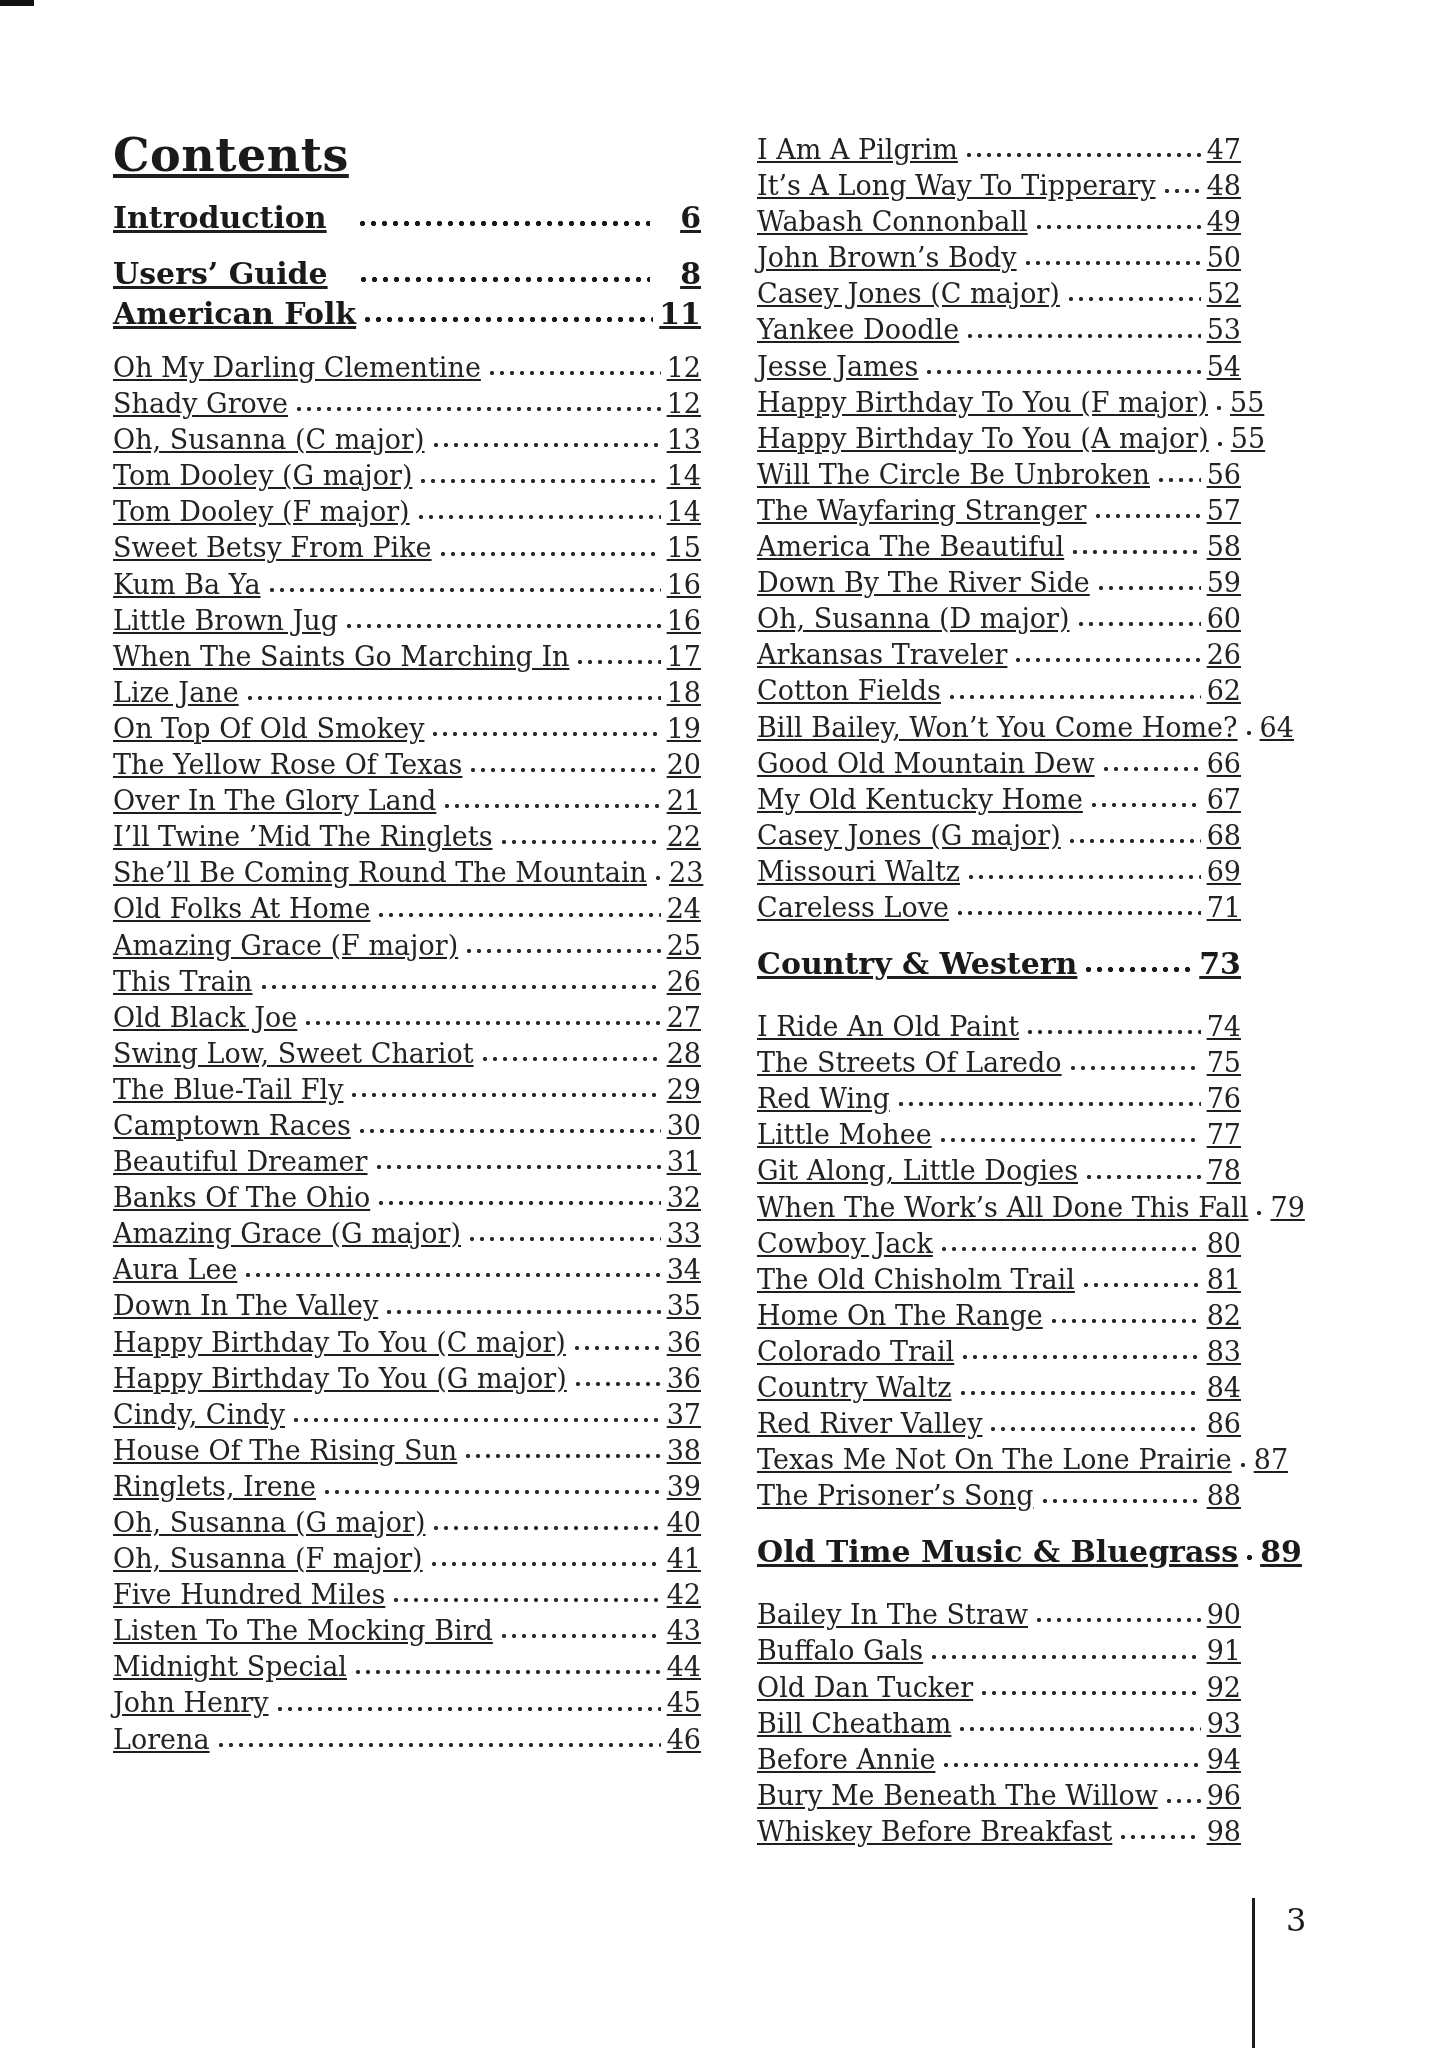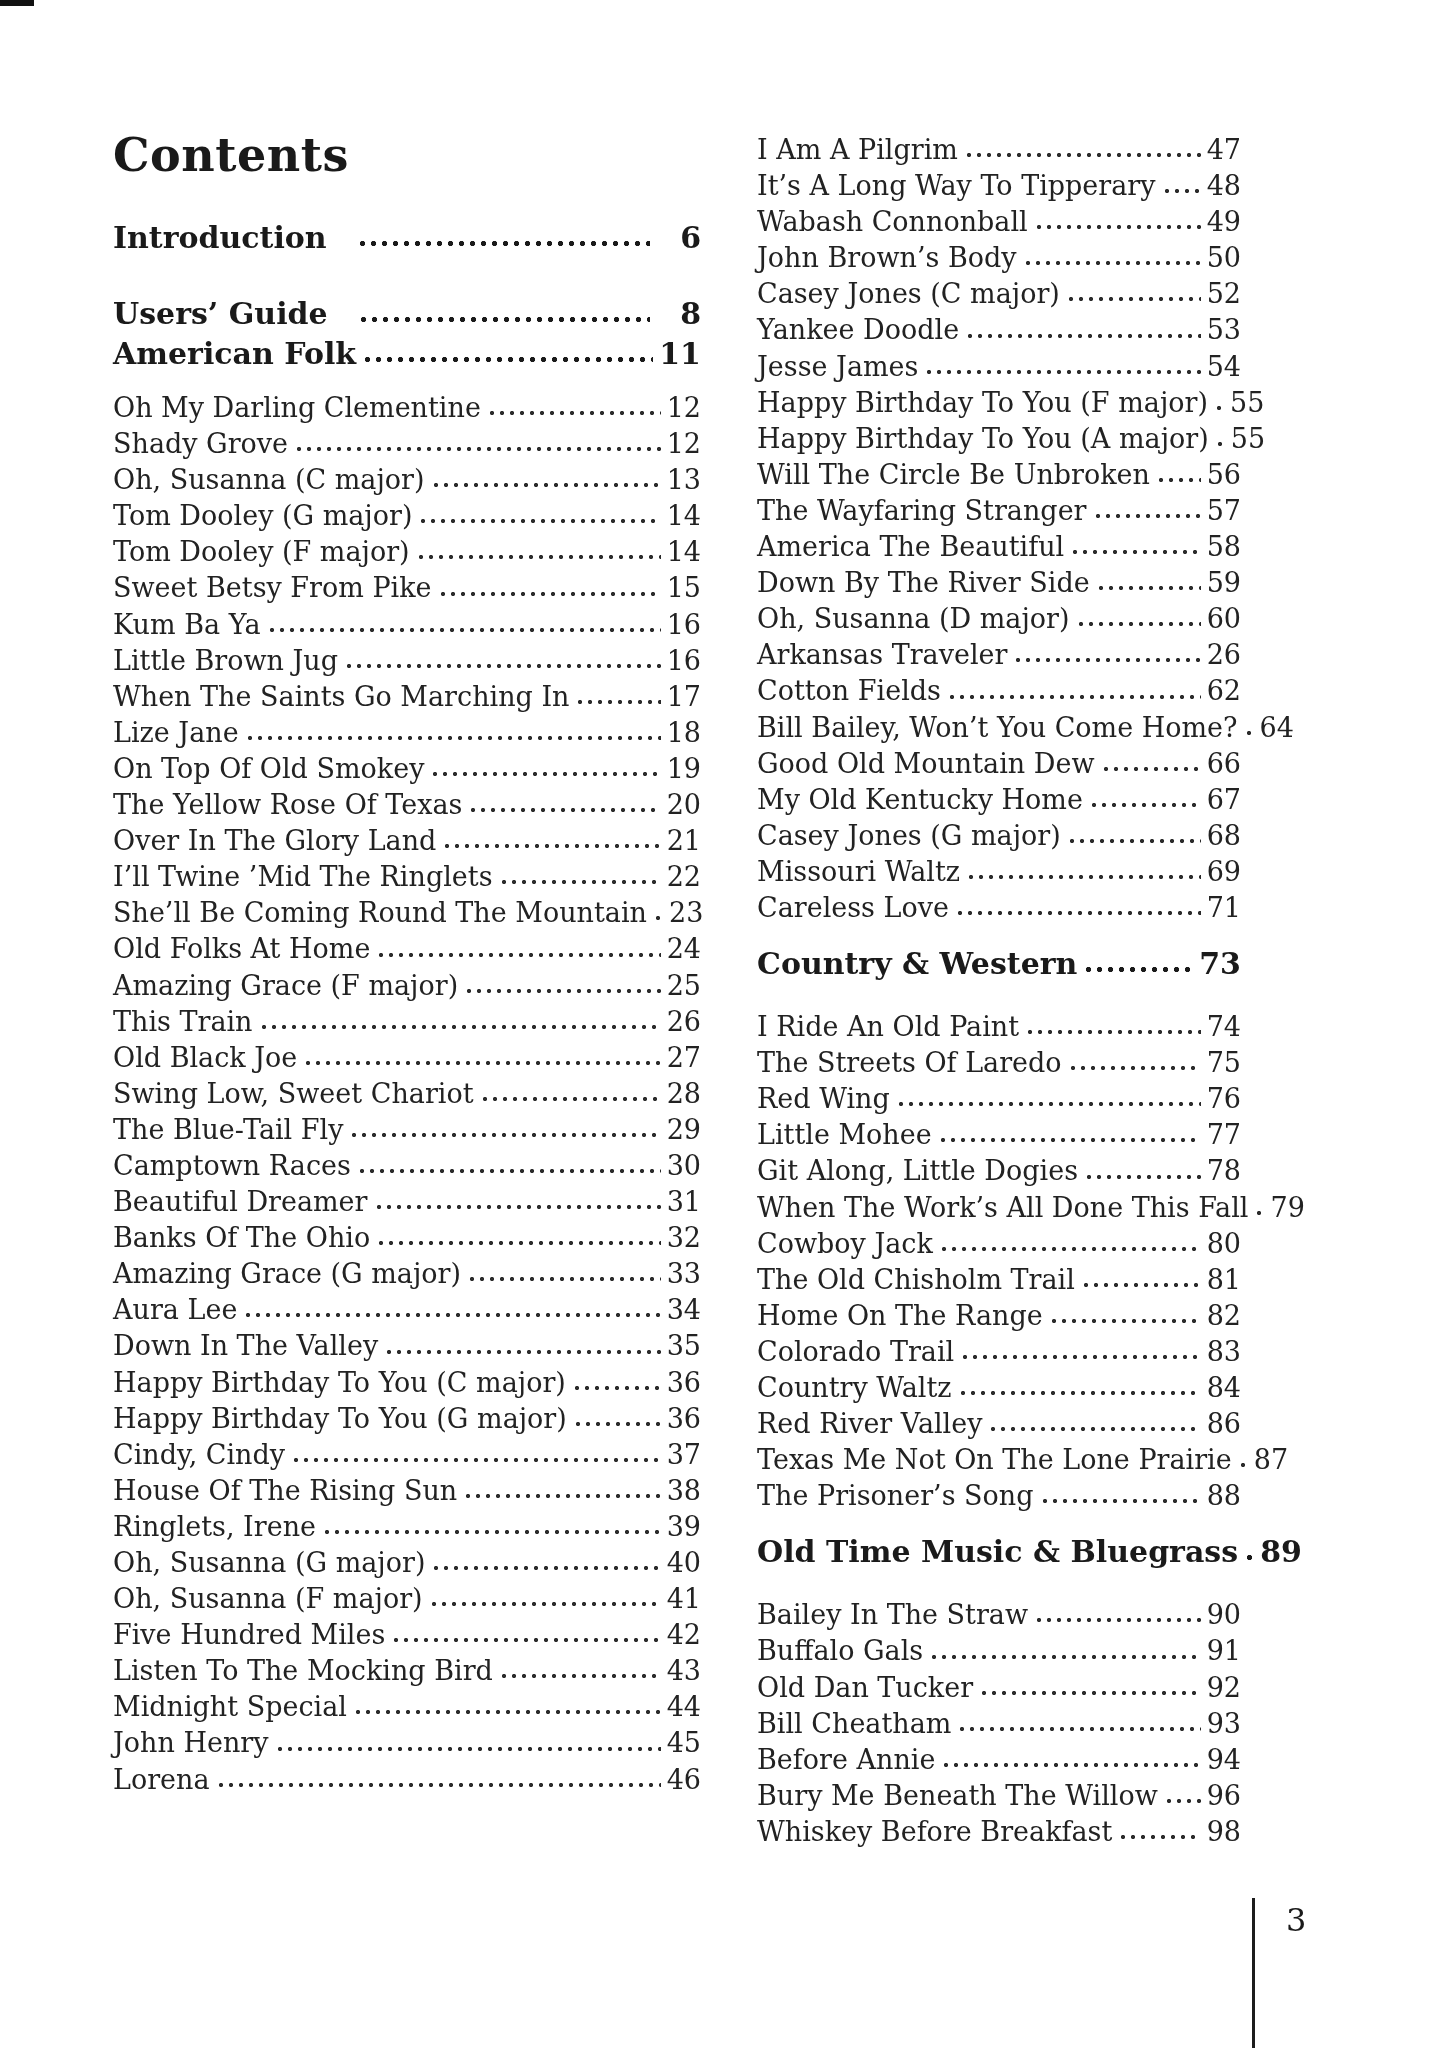"Contents" .col { text-decoration: none -> underline }
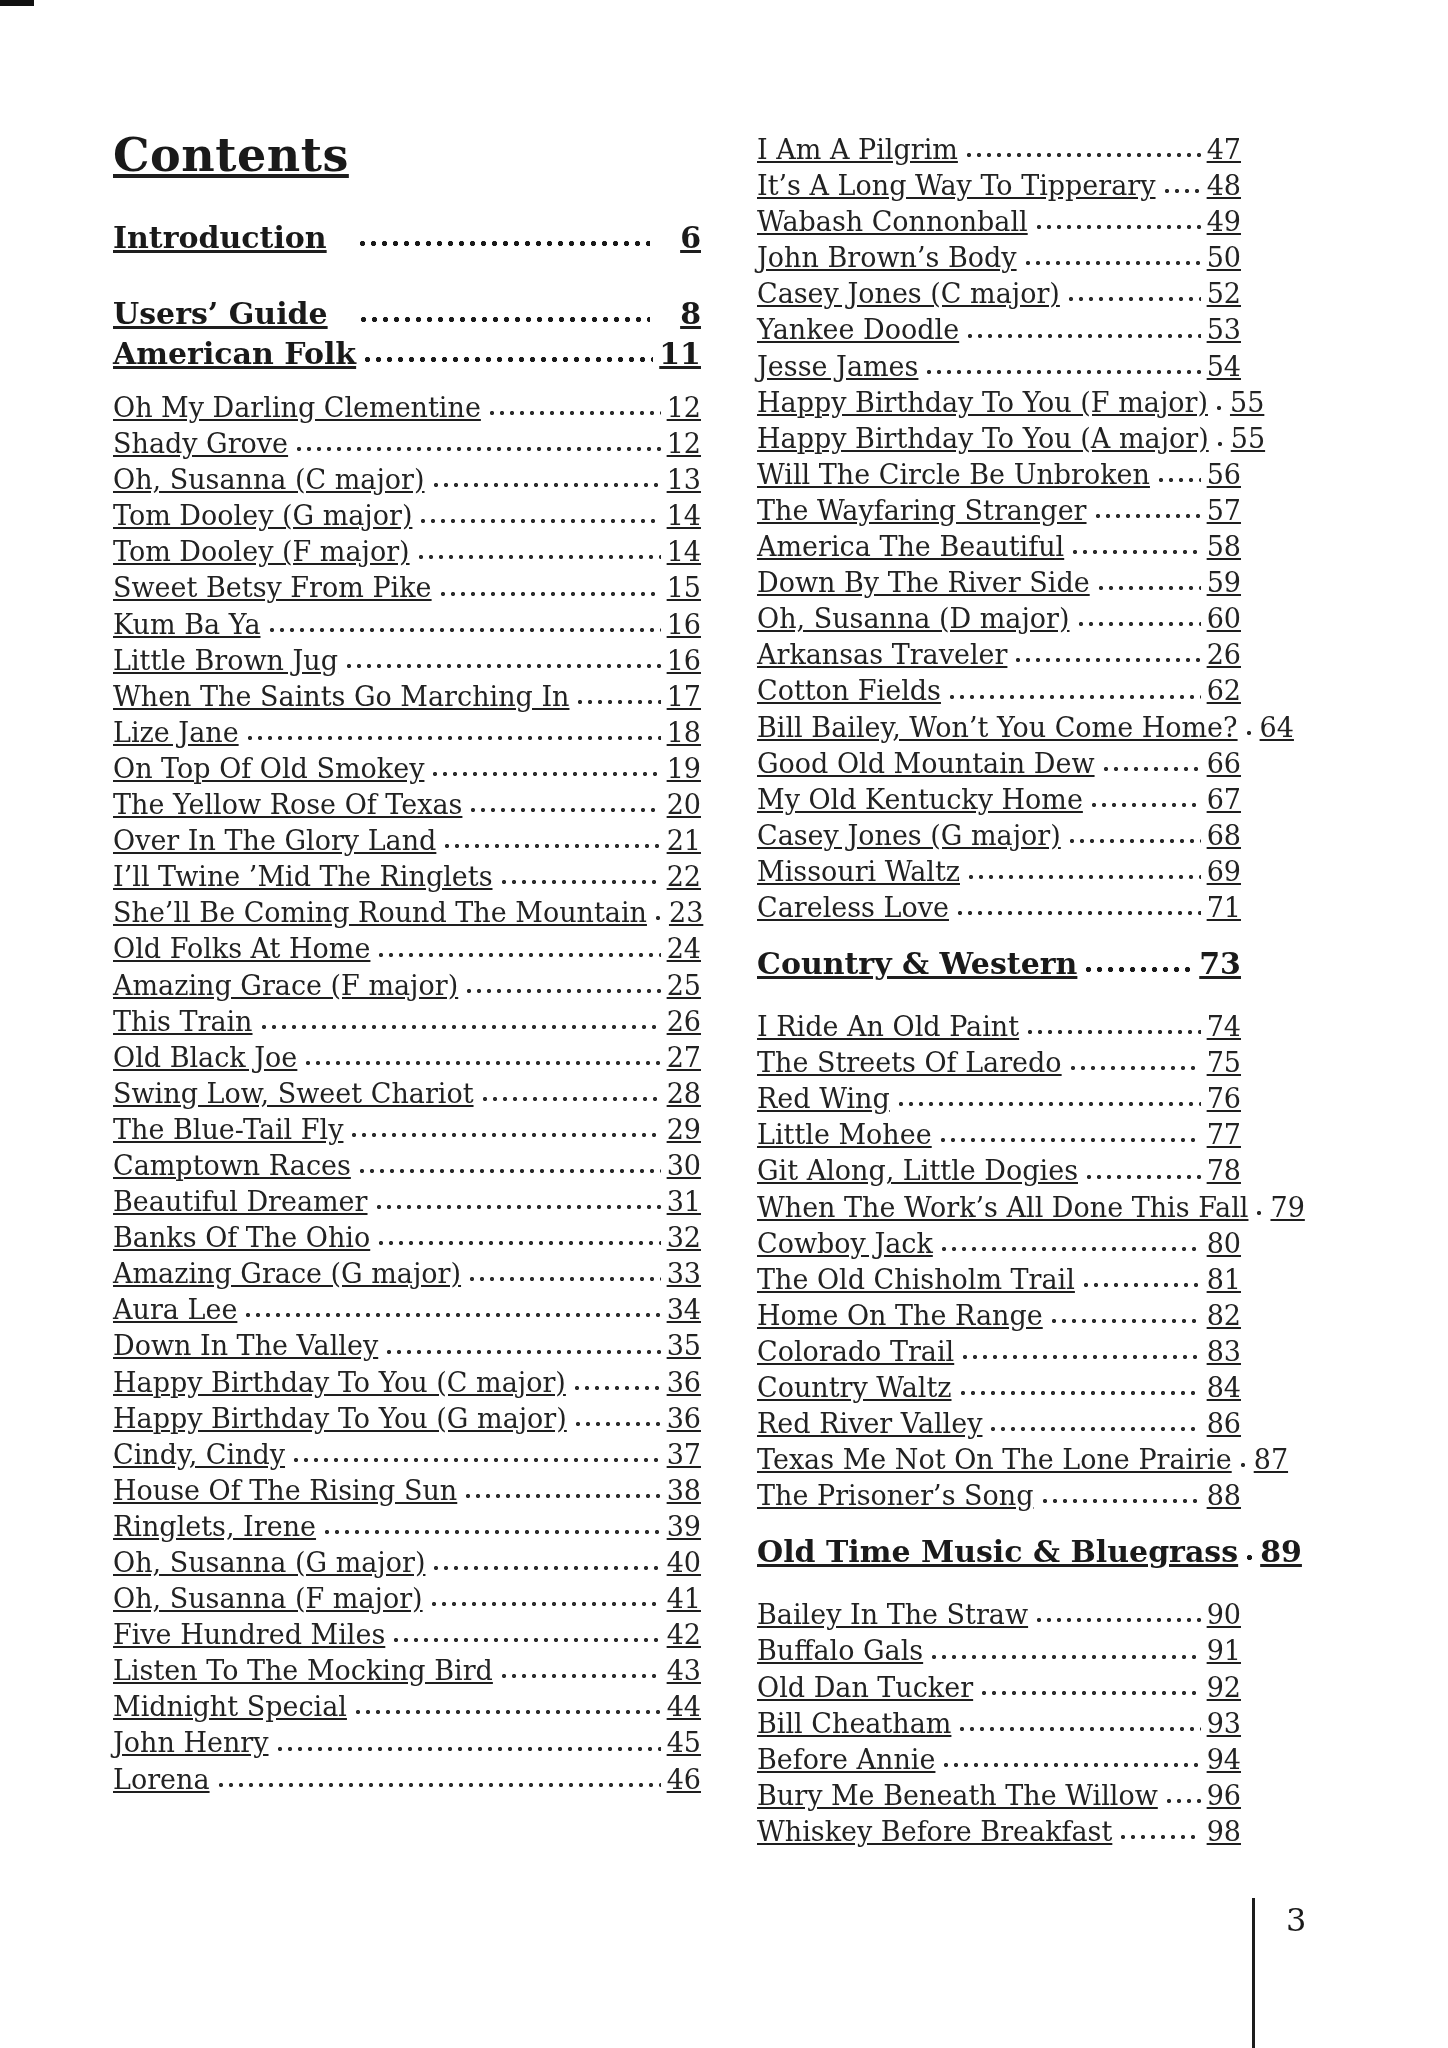"Introduction" .front-list .head-row { margin-top: 36px -> 16px }
